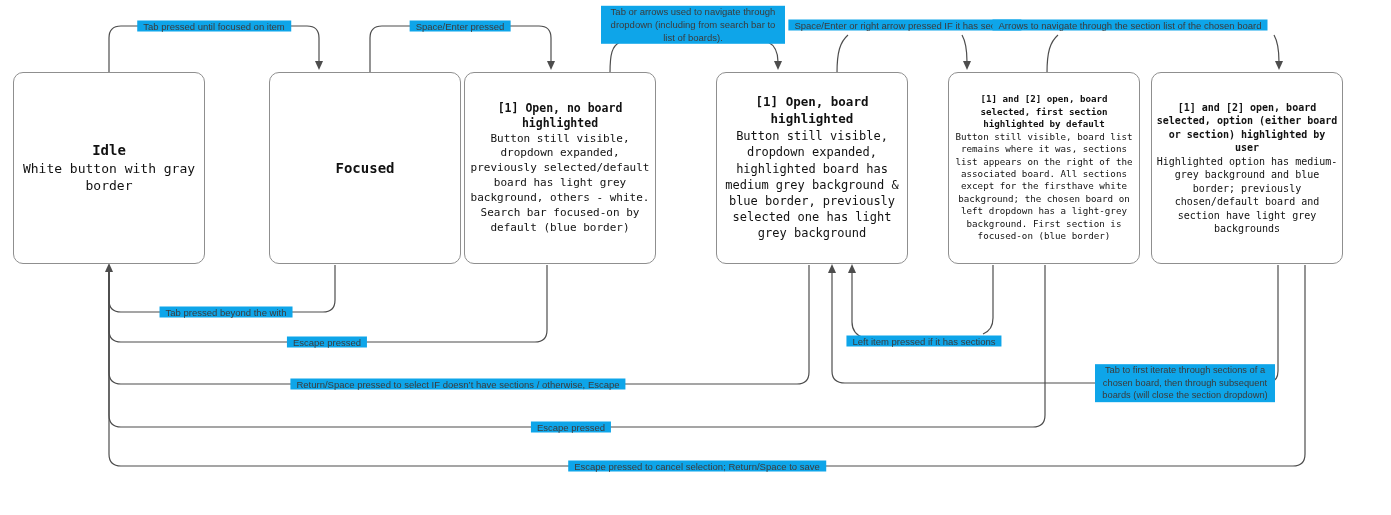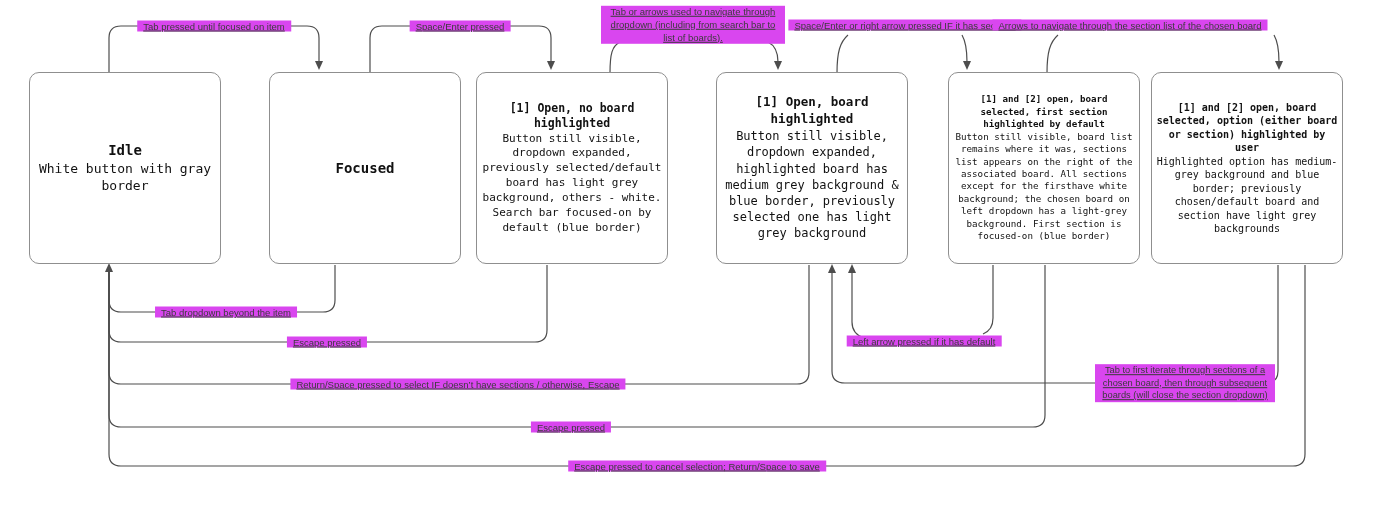"Tab or arrows used to" .lbl { background: #d946ef -> #0ea5e9; text-decoration: underline -> none }
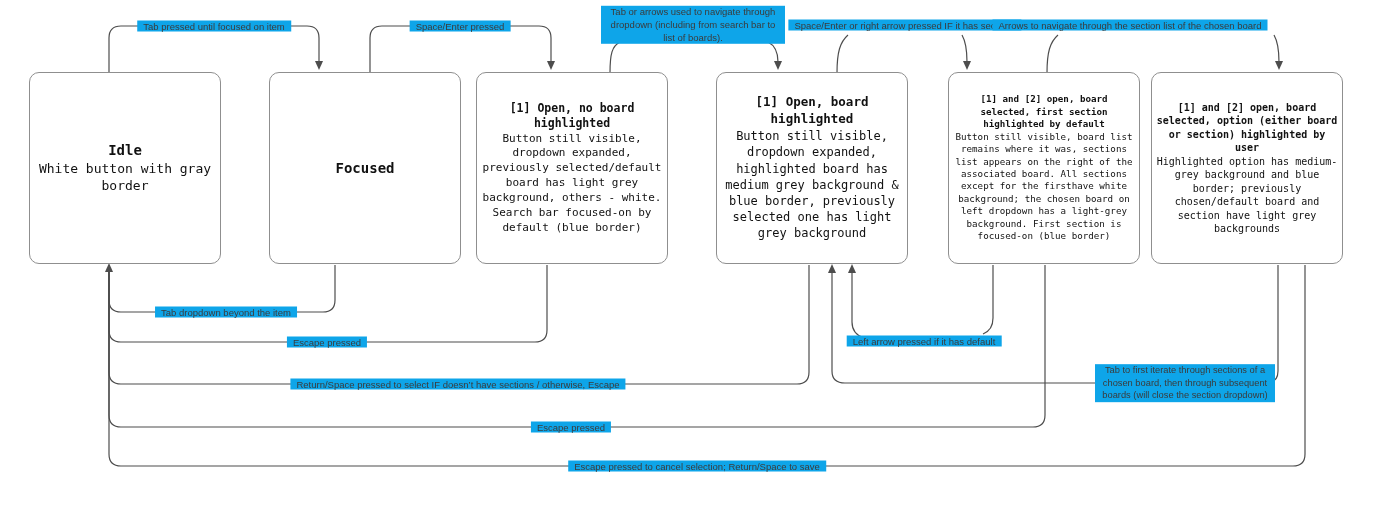"[1] Open, no board highlighted" .s3 { left: 476px -> 464px }
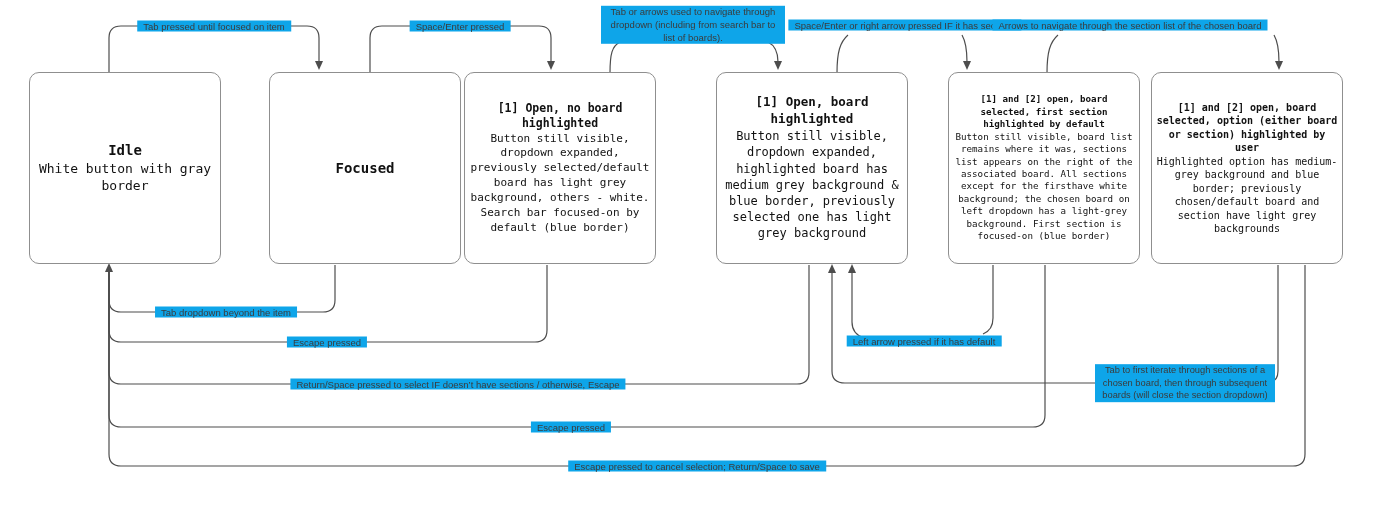"Idle" .s1 { left: 29px -> 13px }
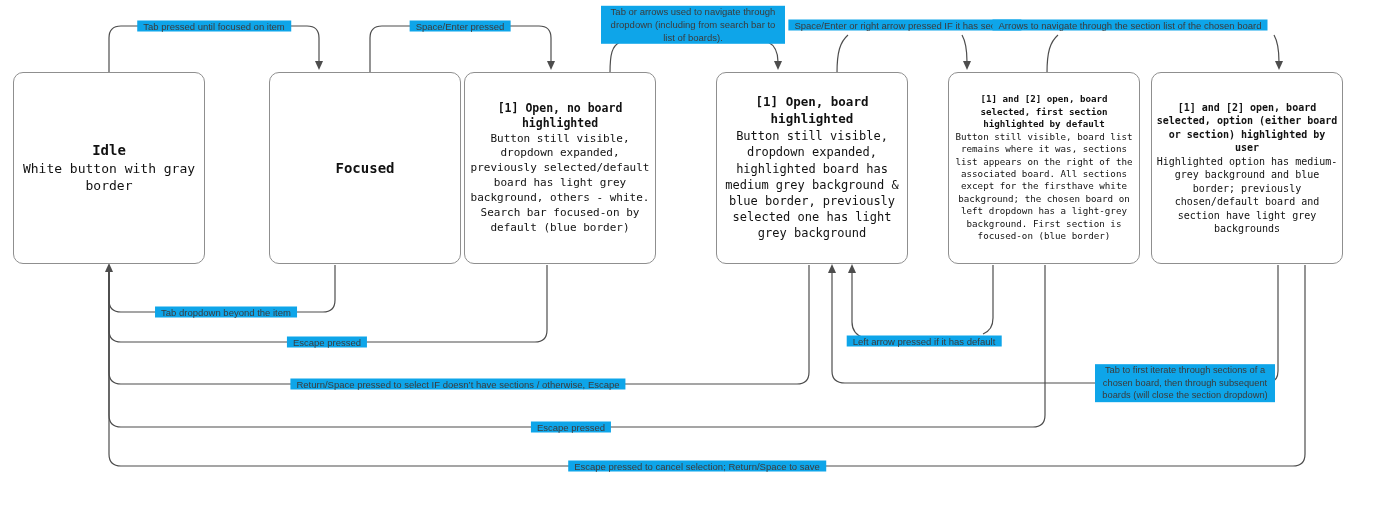"Tab dropdown beyond the item" div.lbl { text: dropdown beyond the item -> pressed beyond the with }
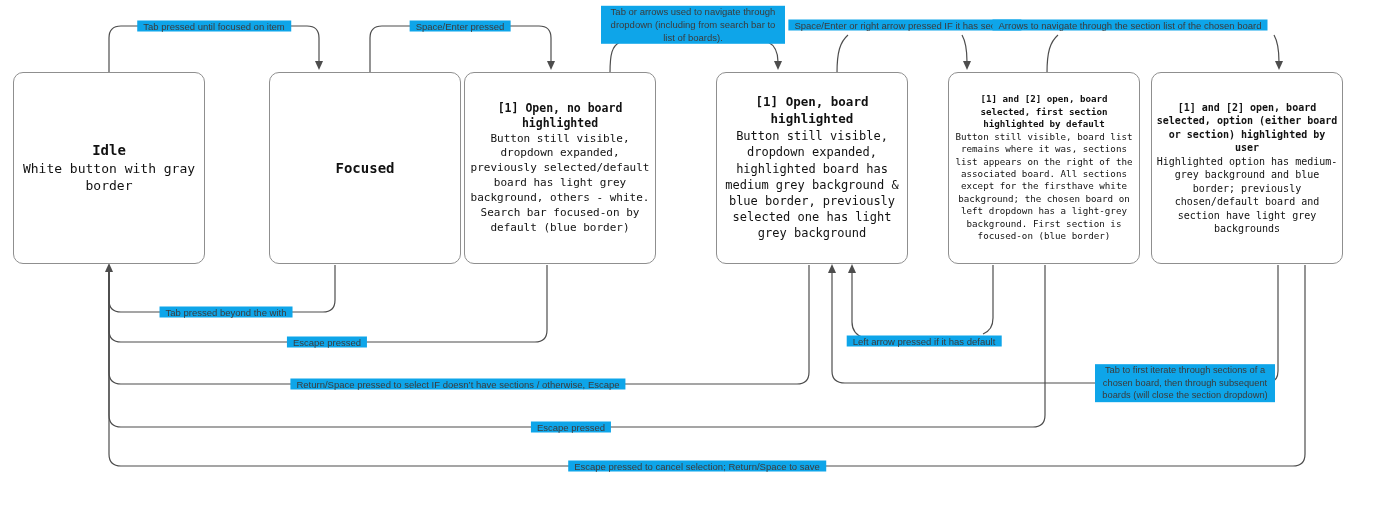"Left arrow pressed if it" div.lbl { text: arrow pressed if it has default -> item pressed if it has sections }
